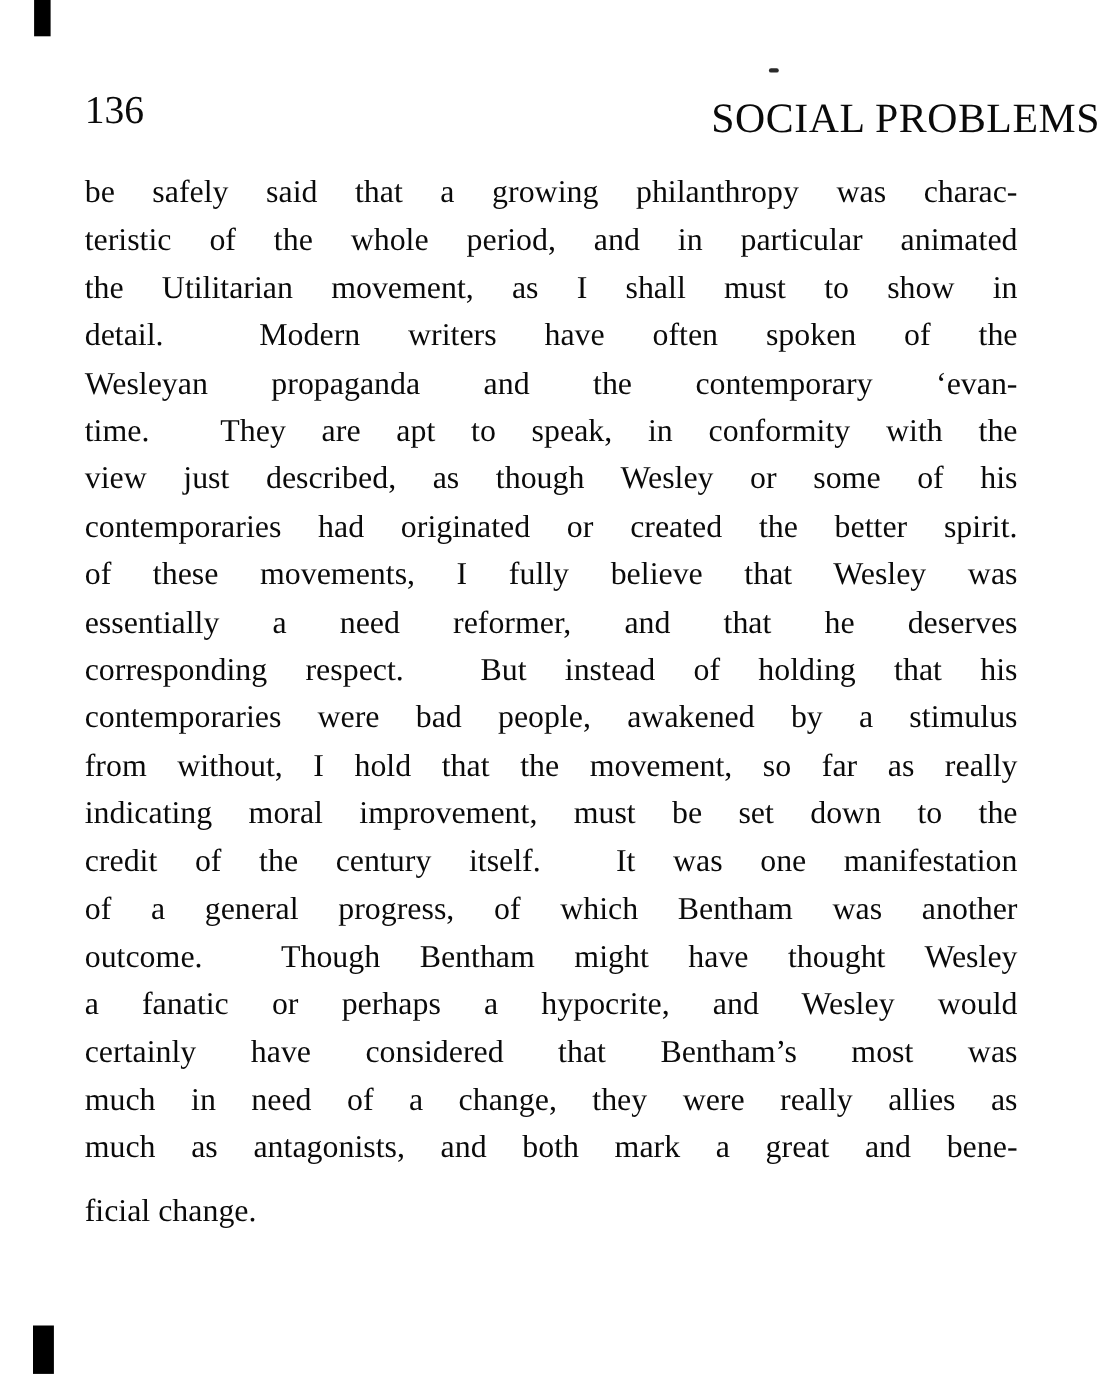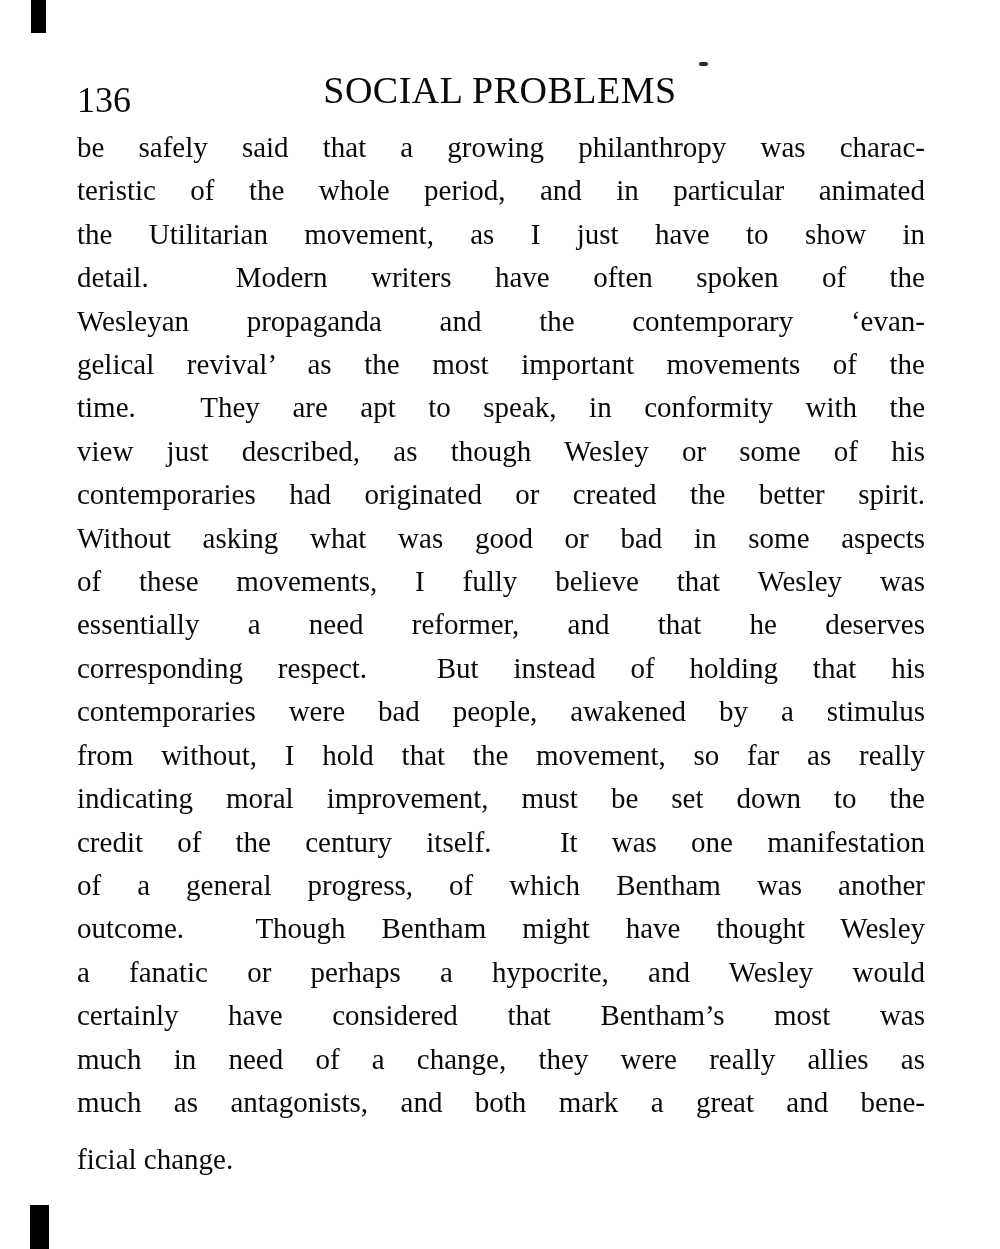"SOCIAL PROBLEMS" .running-head { text-align: center -> right; top: 68px -> 86px }
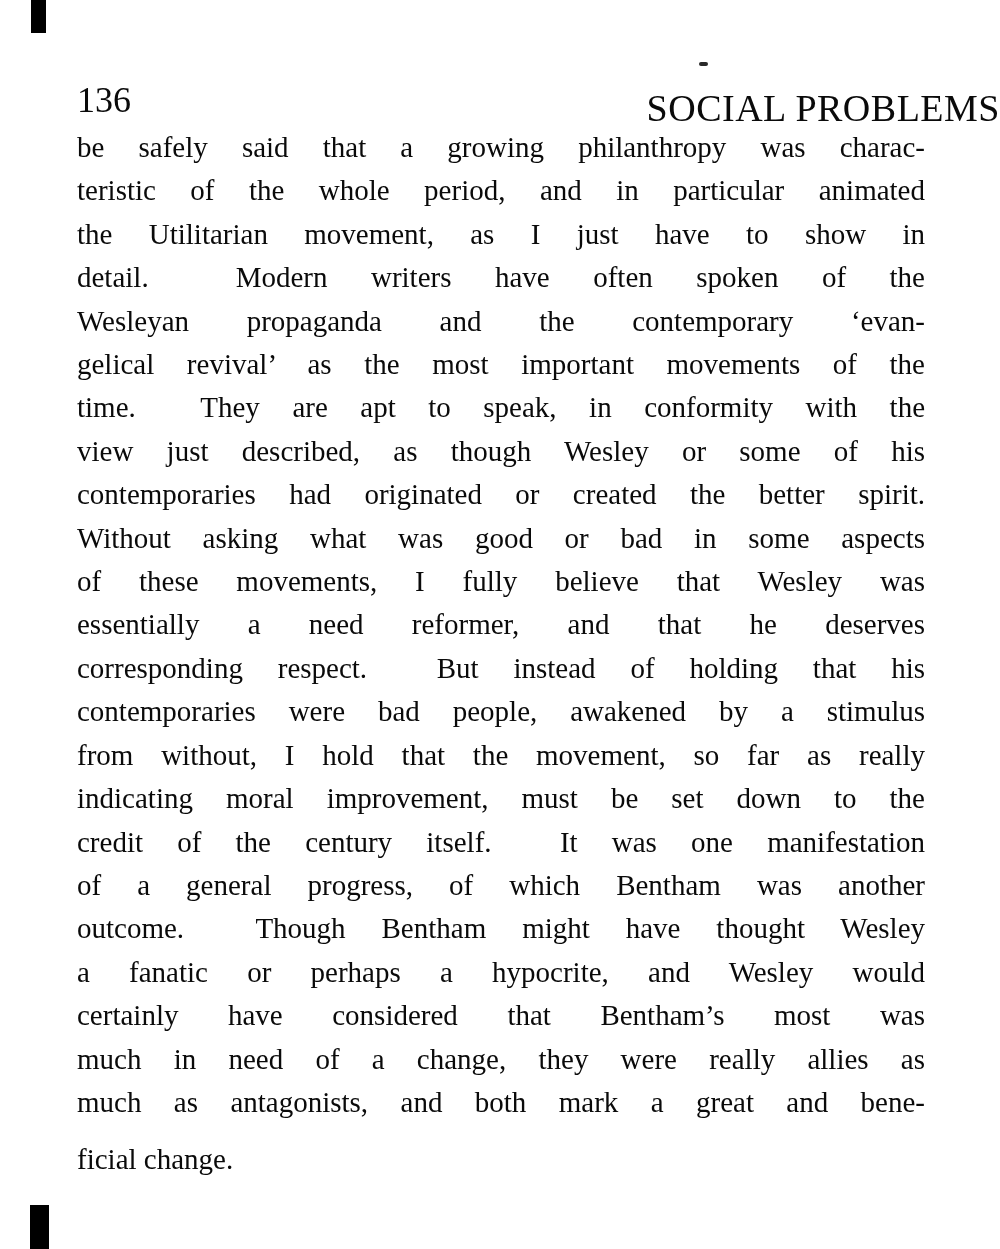"be safely said that a" .text-block { top: 126px -> 154px }
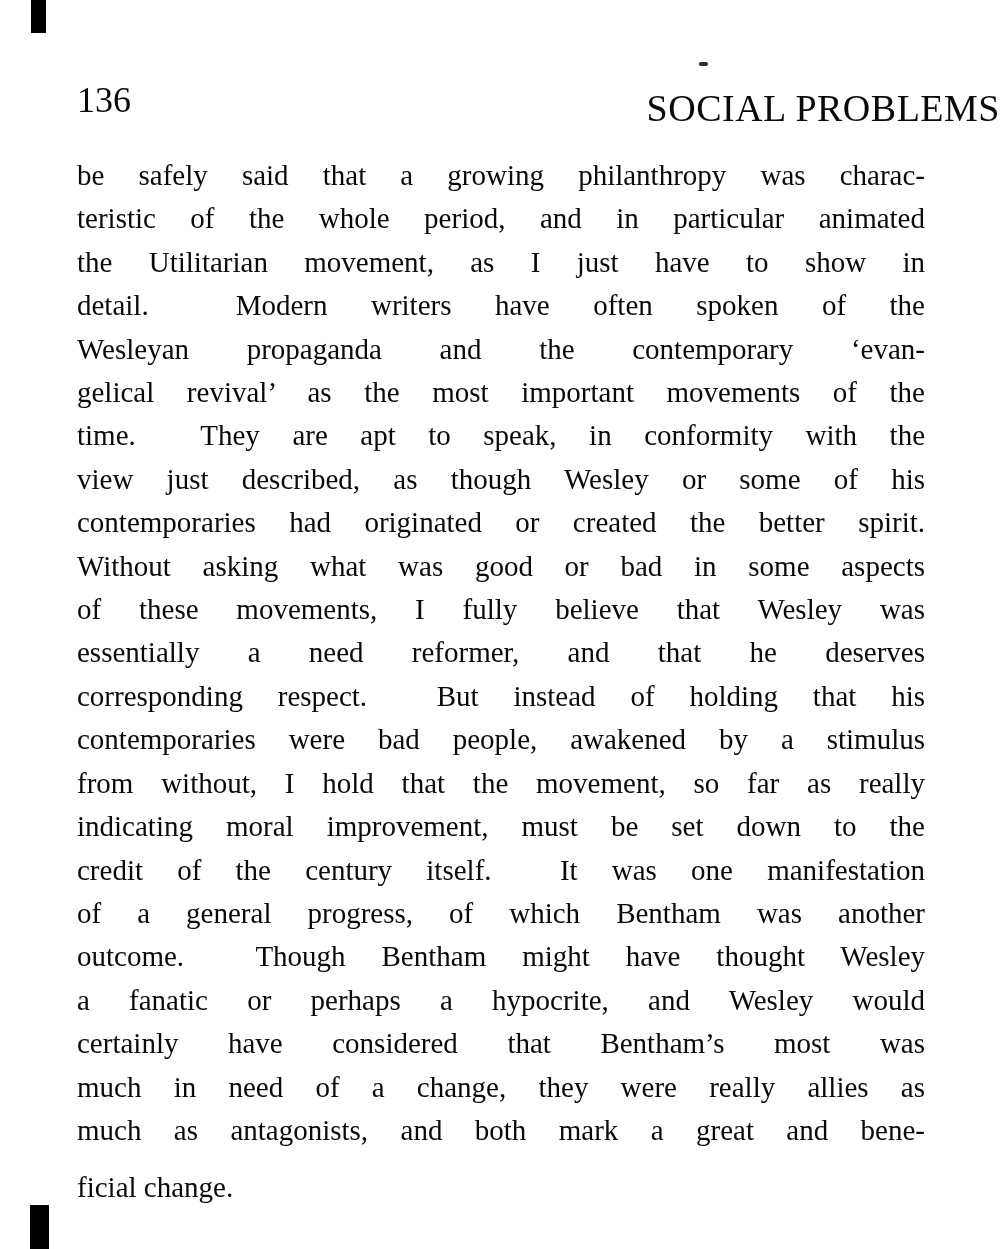"the Utilitarian movement, as I" div.line { text: just have -> shall must }
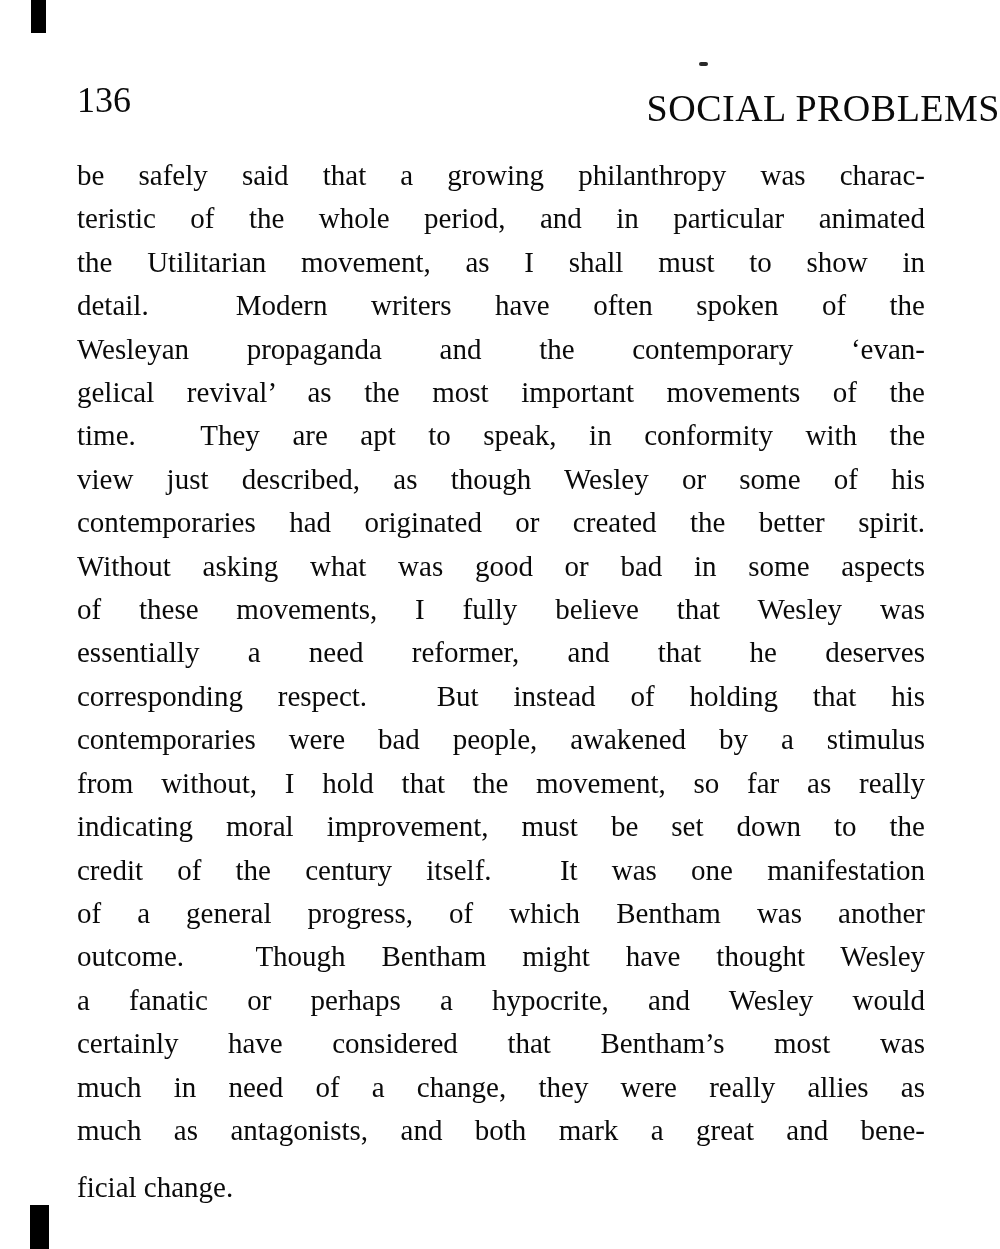"gelical revival’ as the most" div.line { html: <div>gelical revival’ as the most important movements of the</div> -> none }
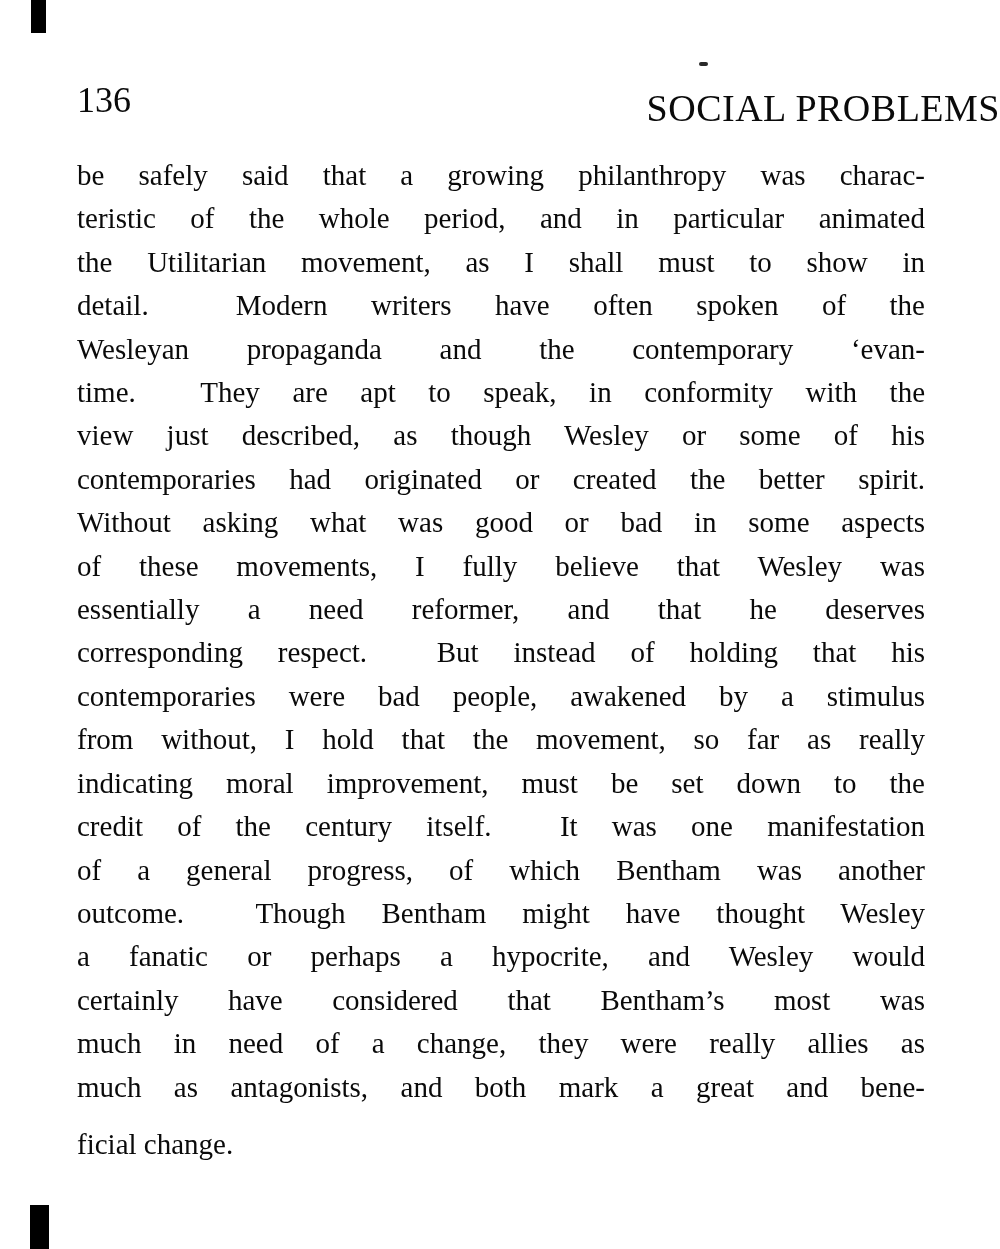"Without asking what was good" div.line { html: <div>Without asking what was good or bad in some aspects</div> -> none }
